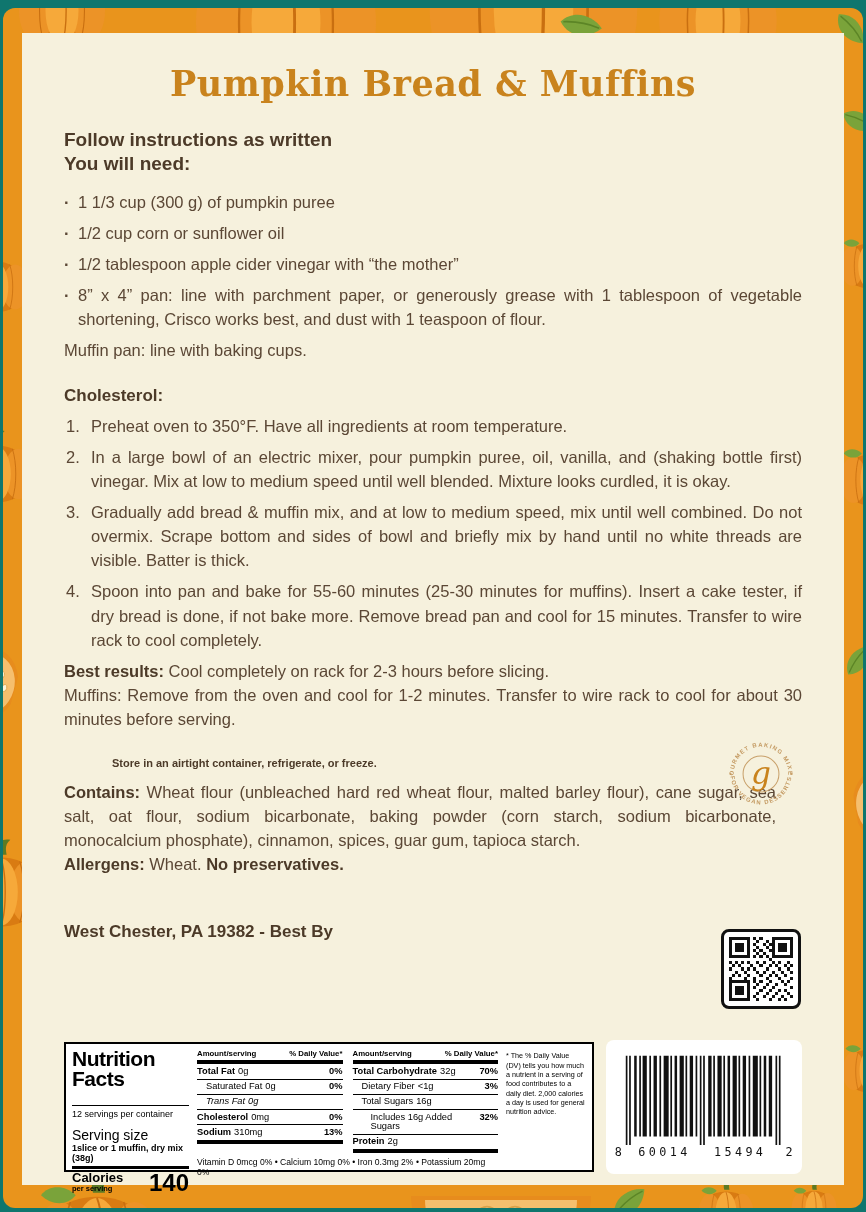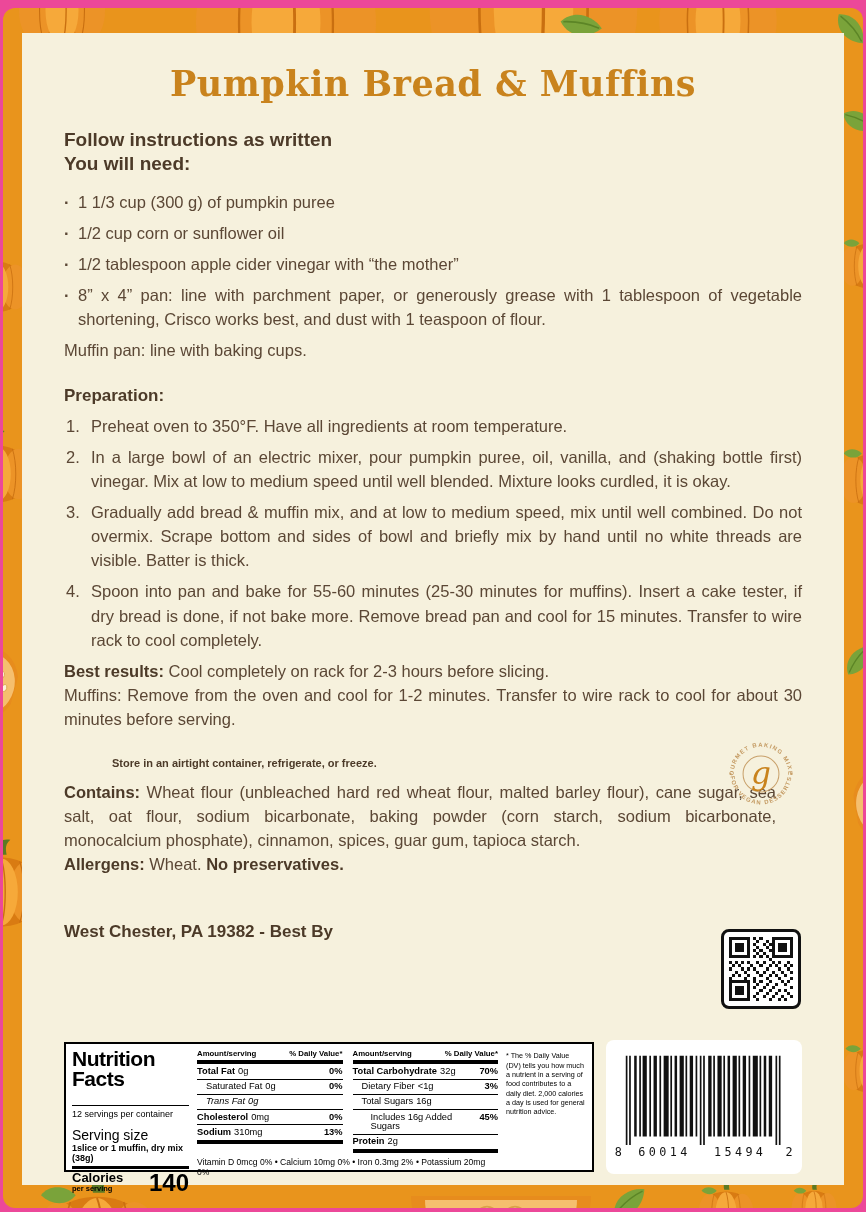"Pumpkin Bread & Muffins" .stage { background: #ec4899 -> #0f766e }
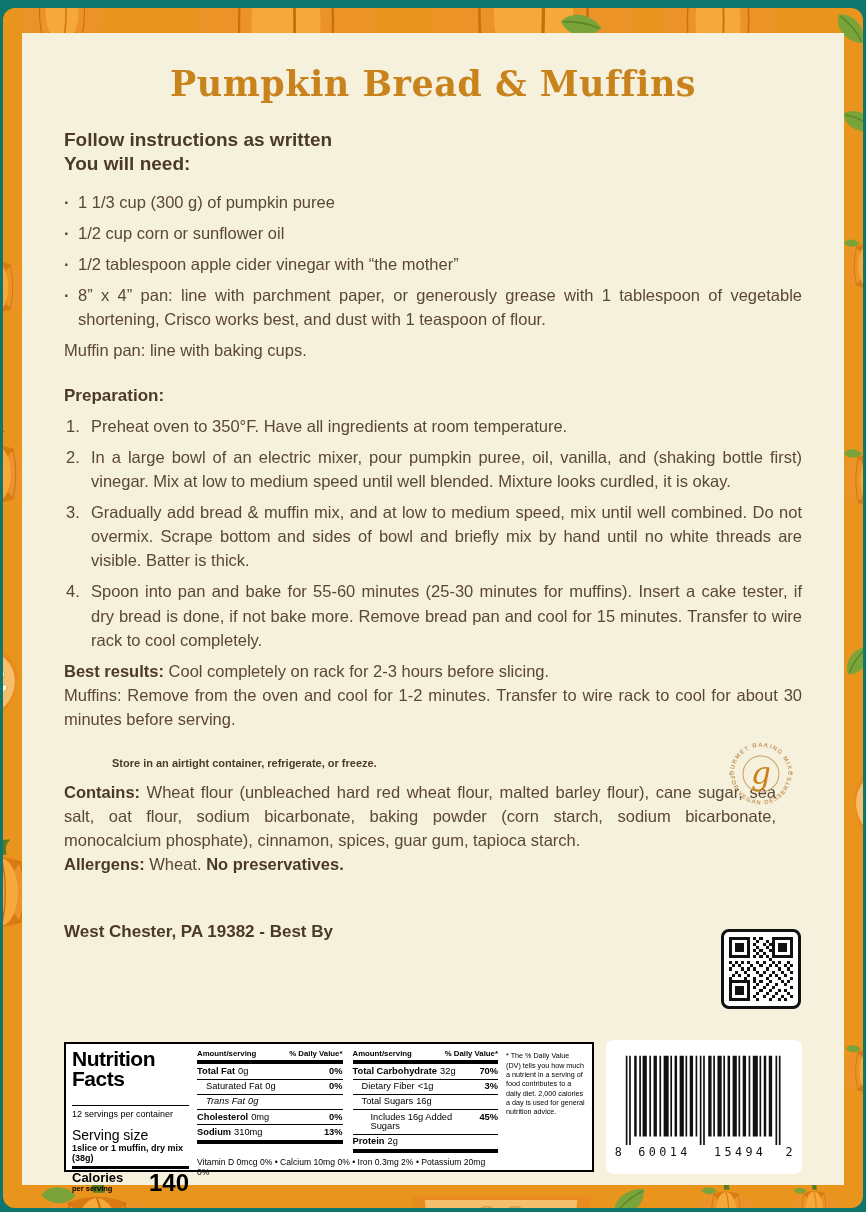"Preparation:" p.prep-h { text: Preparation -> Cholesterol }
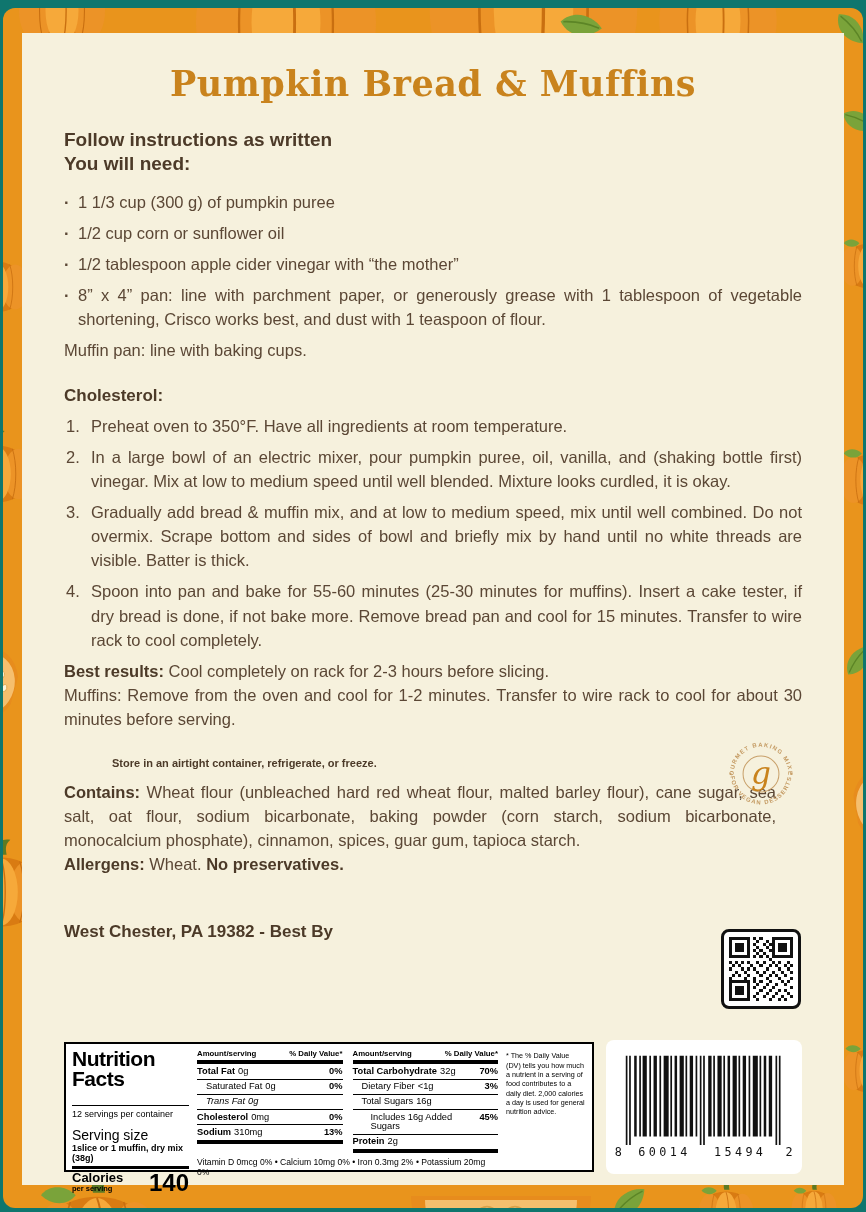"45%" span.nf-dv { text: 45% -> 32% }
